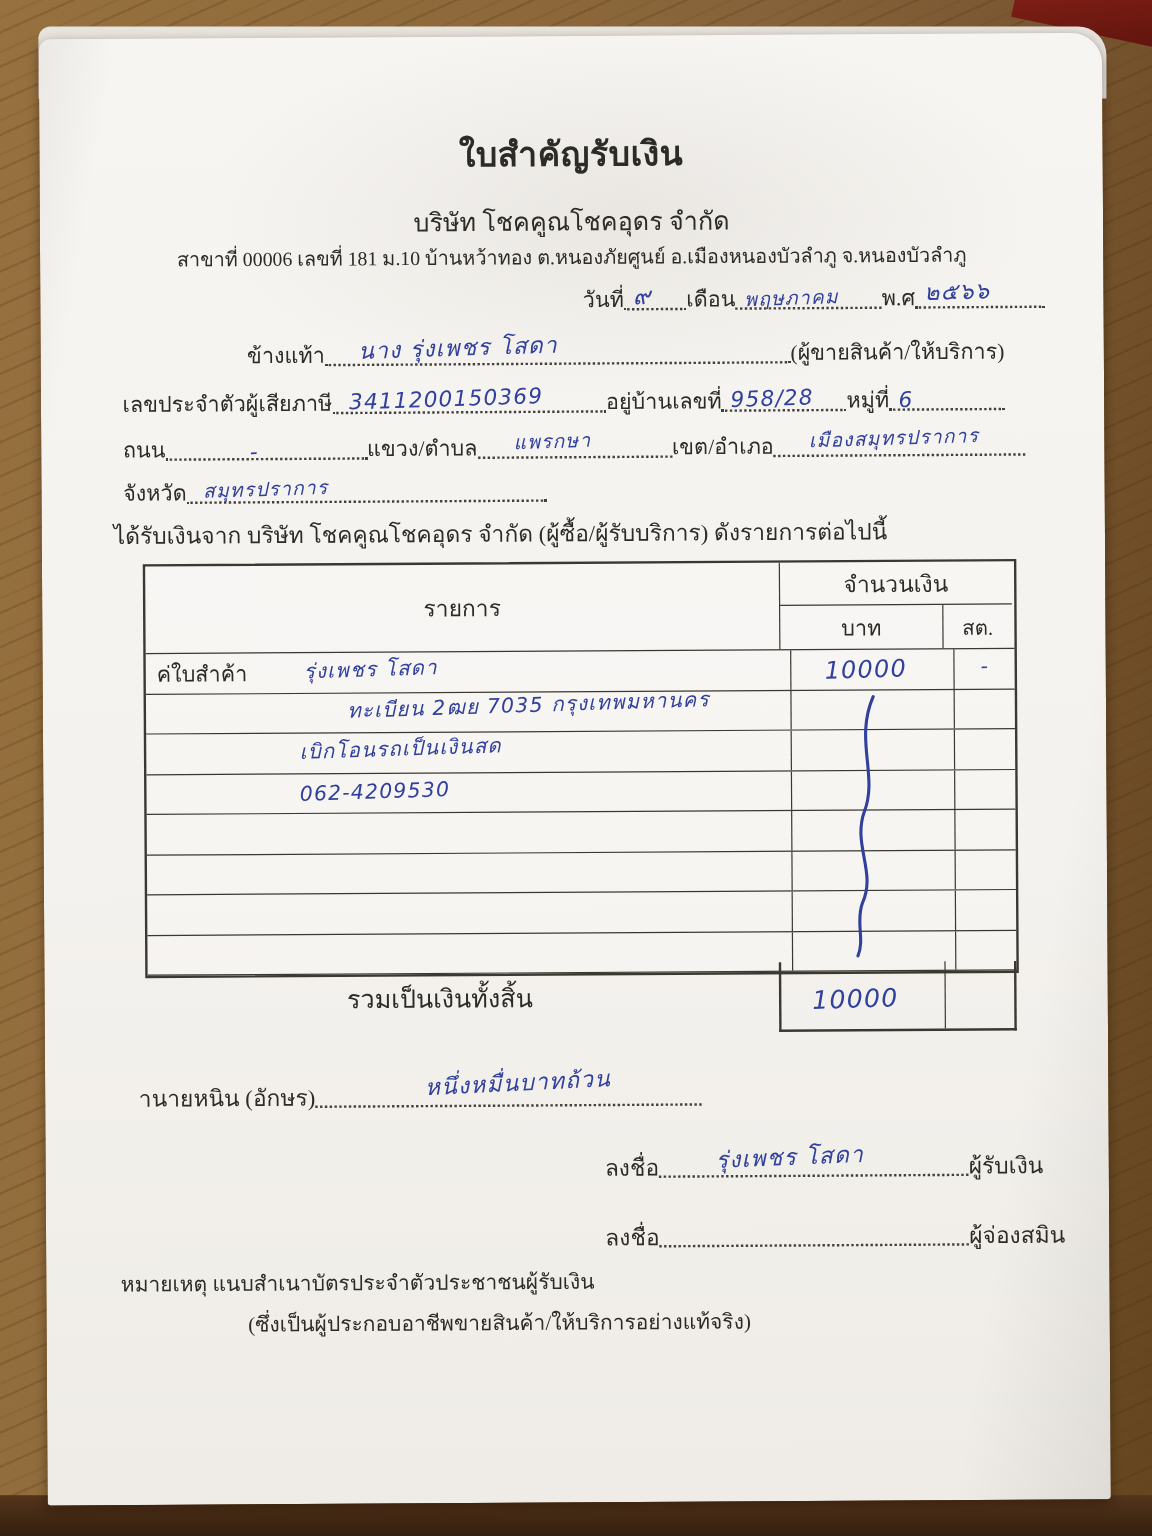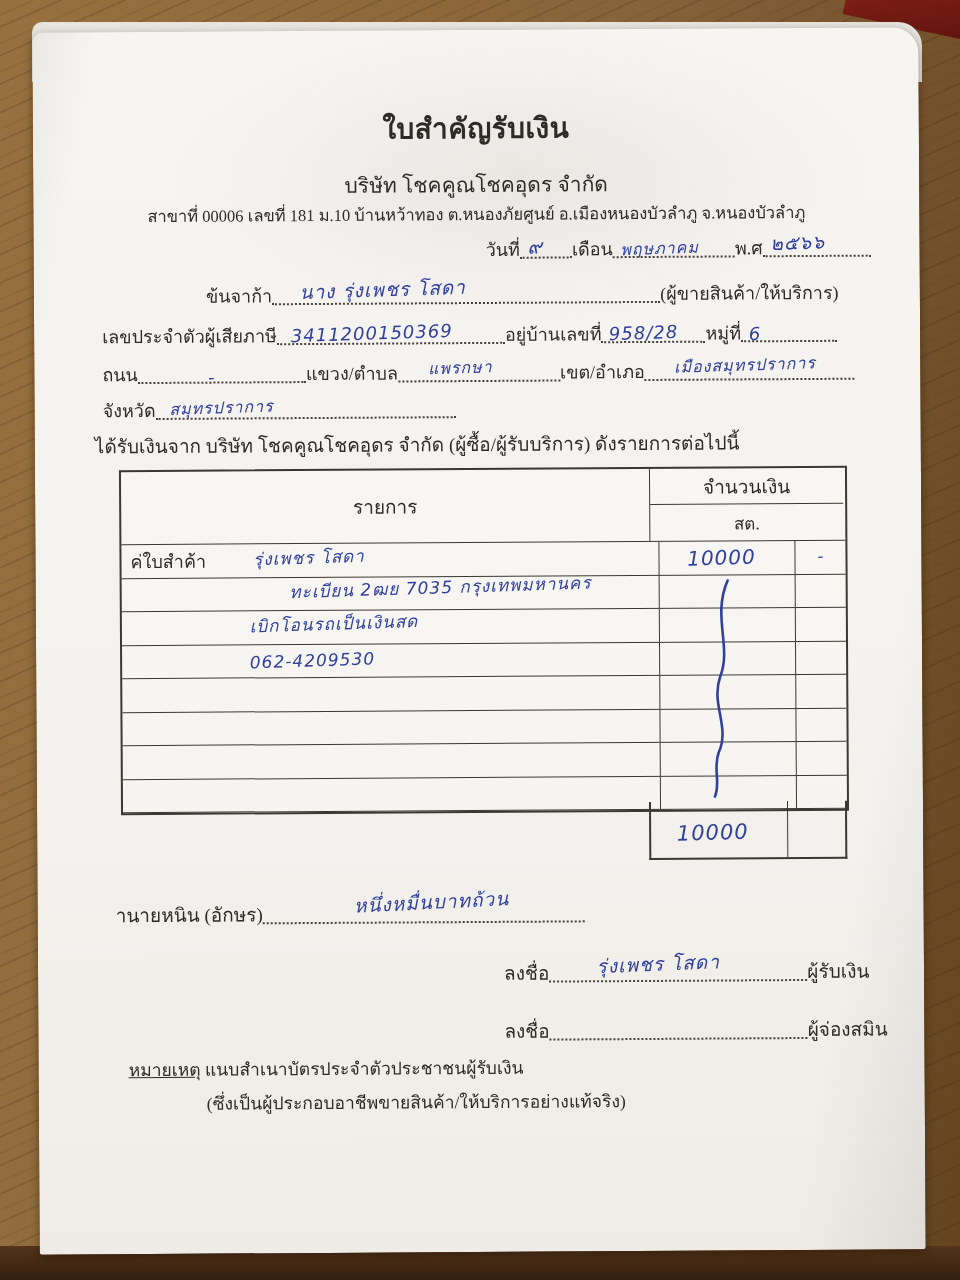"ข้นจาก้า" span.lbl { text: ข้นจาก้า -> ข้างแท้า }
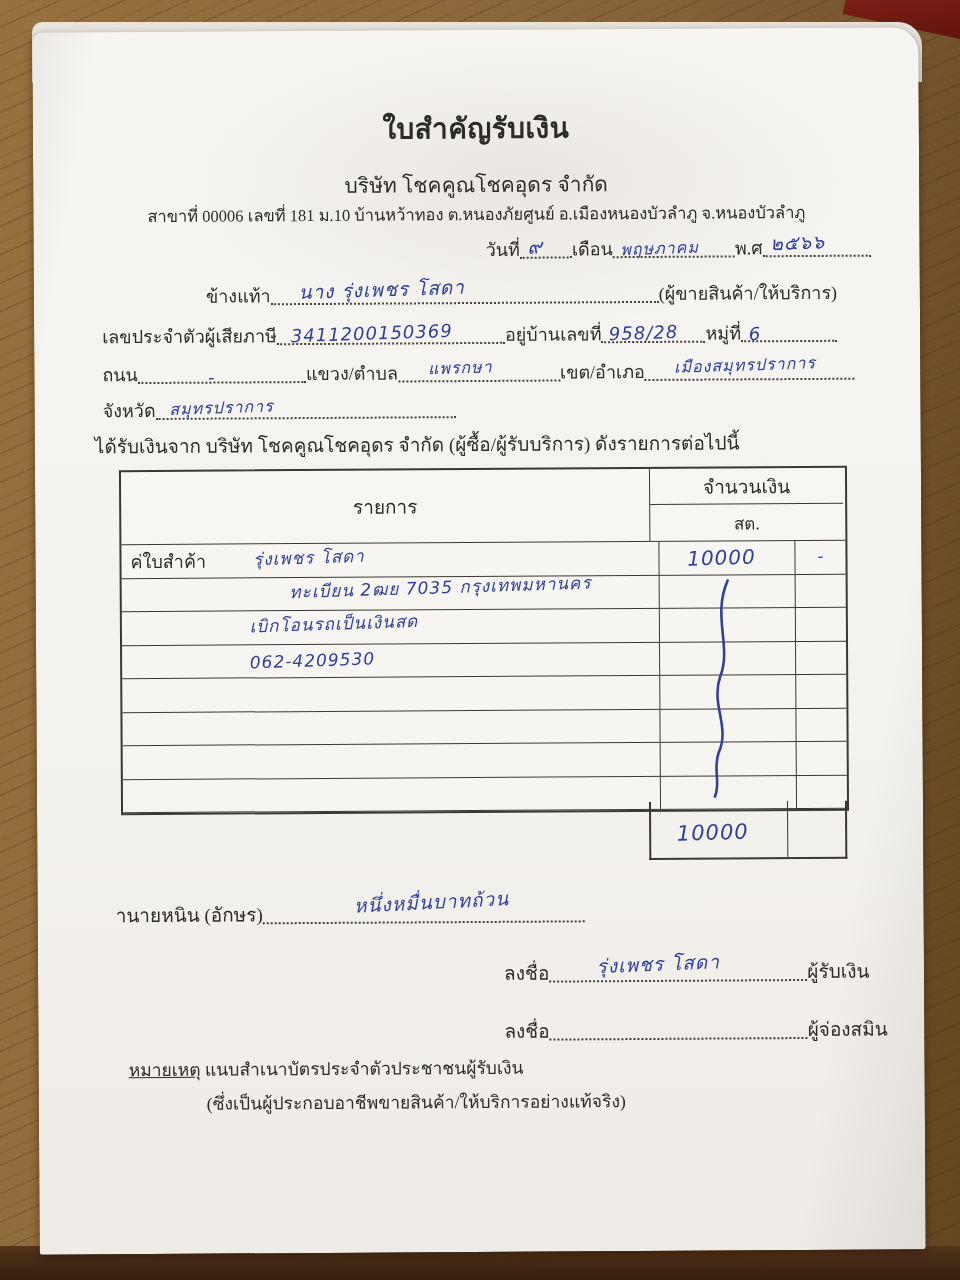"บาท" div.hdr-baht { html: none -> <div>บาท</div> }
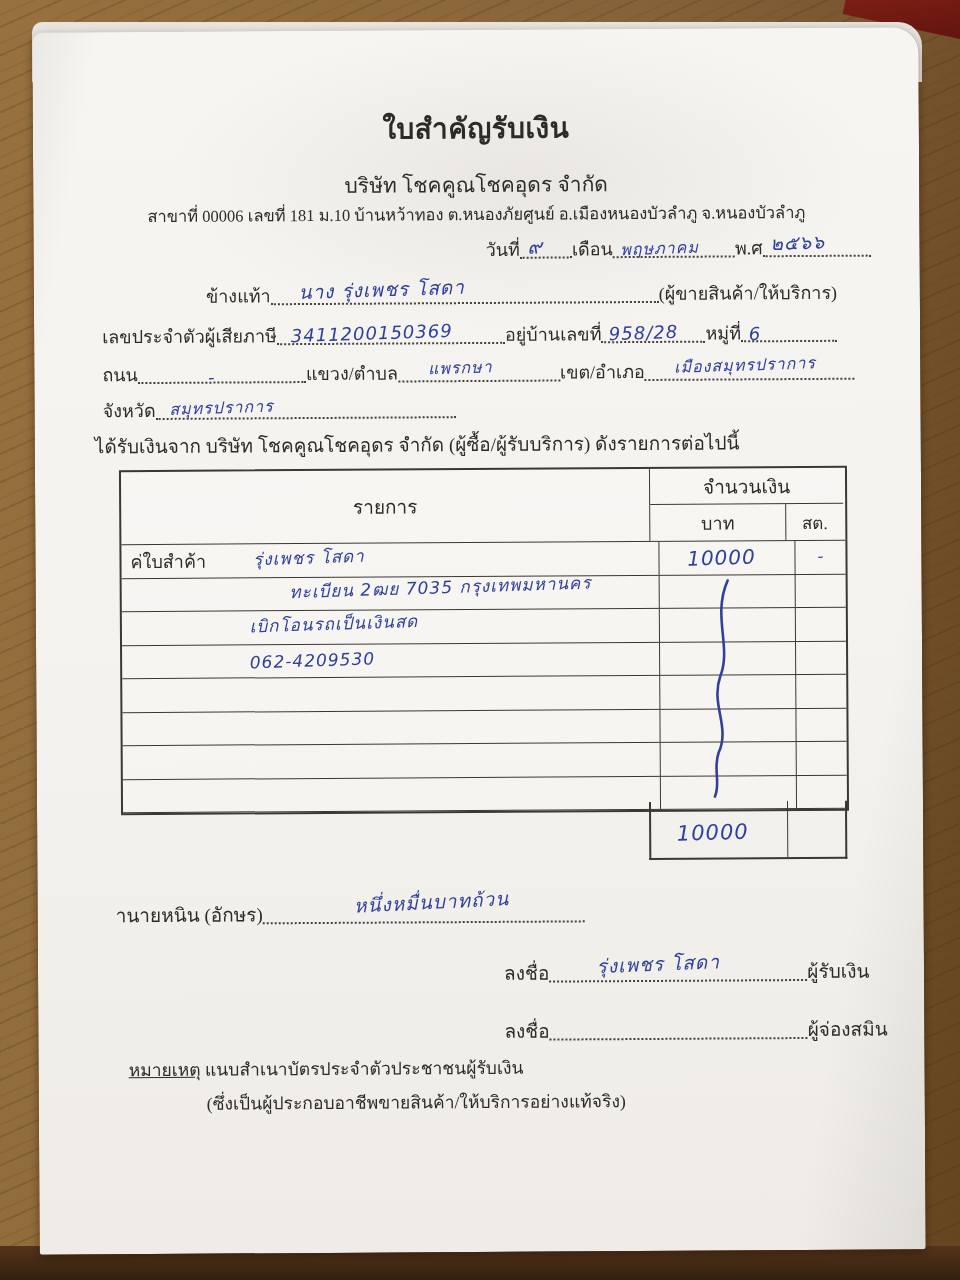"รวมเป็นเงินทั้งสิ้น" div.total-label { html: none -> <div>รวมเป็นเงินทั้งสิ้น</div> }
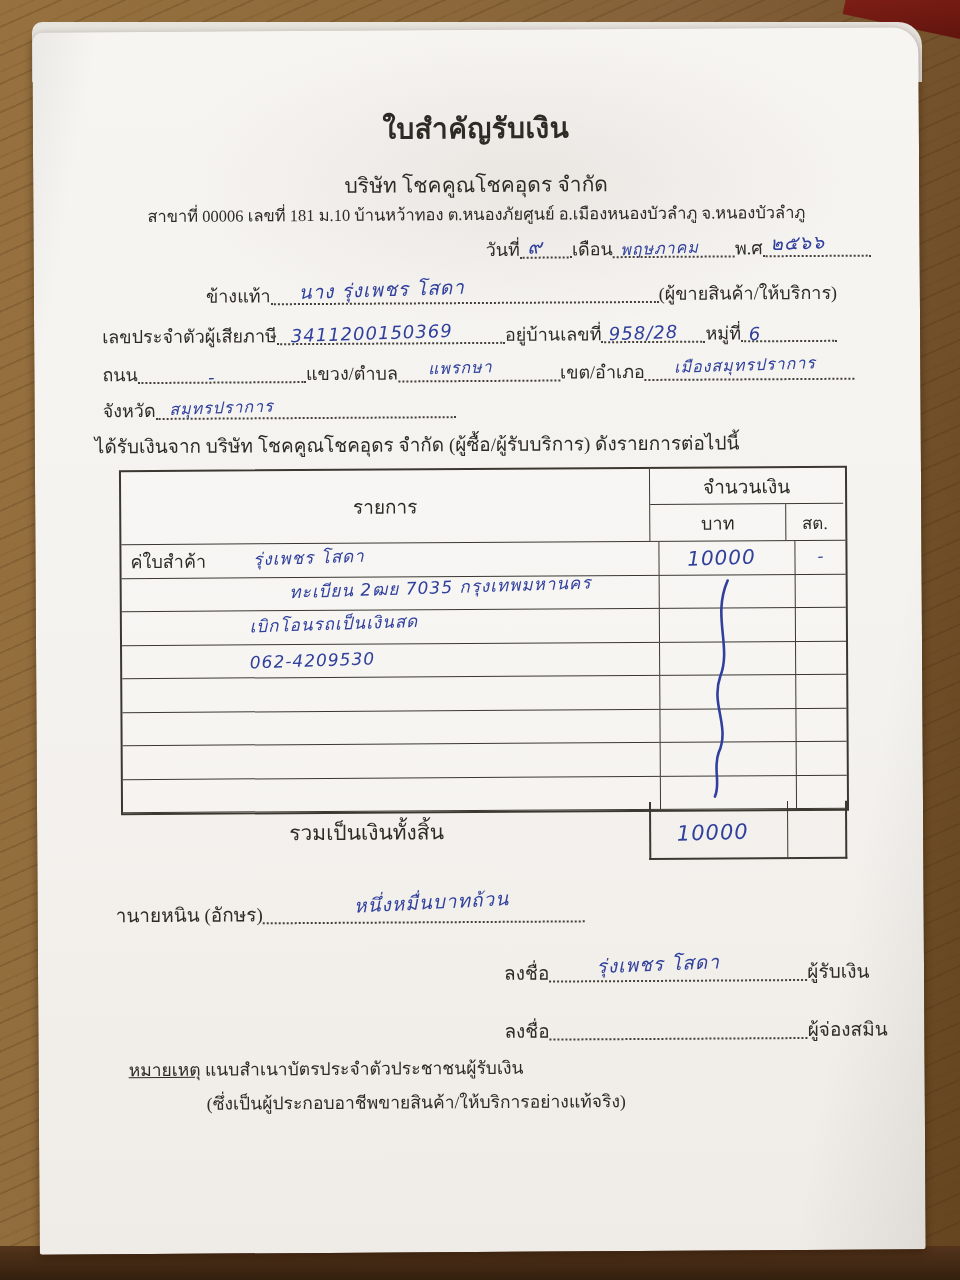"หมายเหตุ" .note-head { margin-left: 28px -> none; text-decoration: underline -> none }
